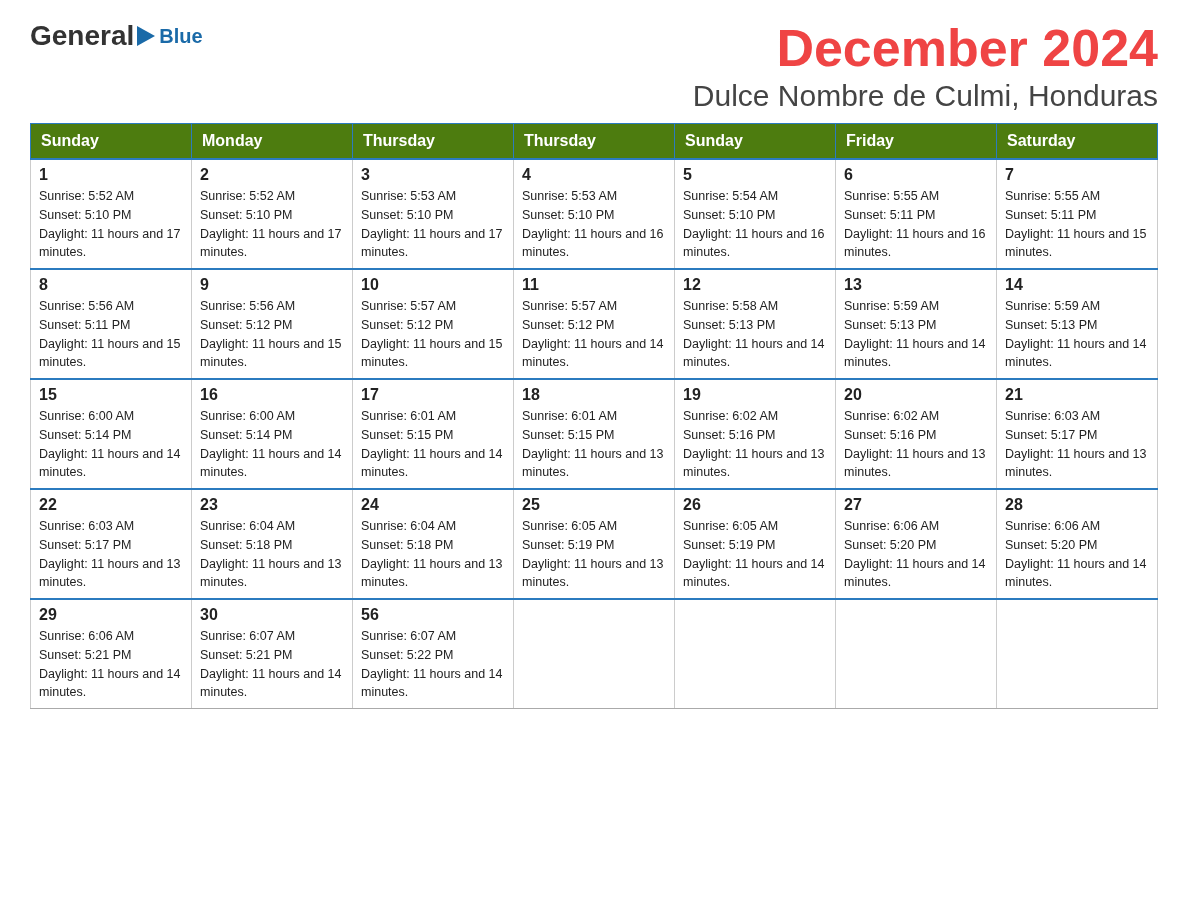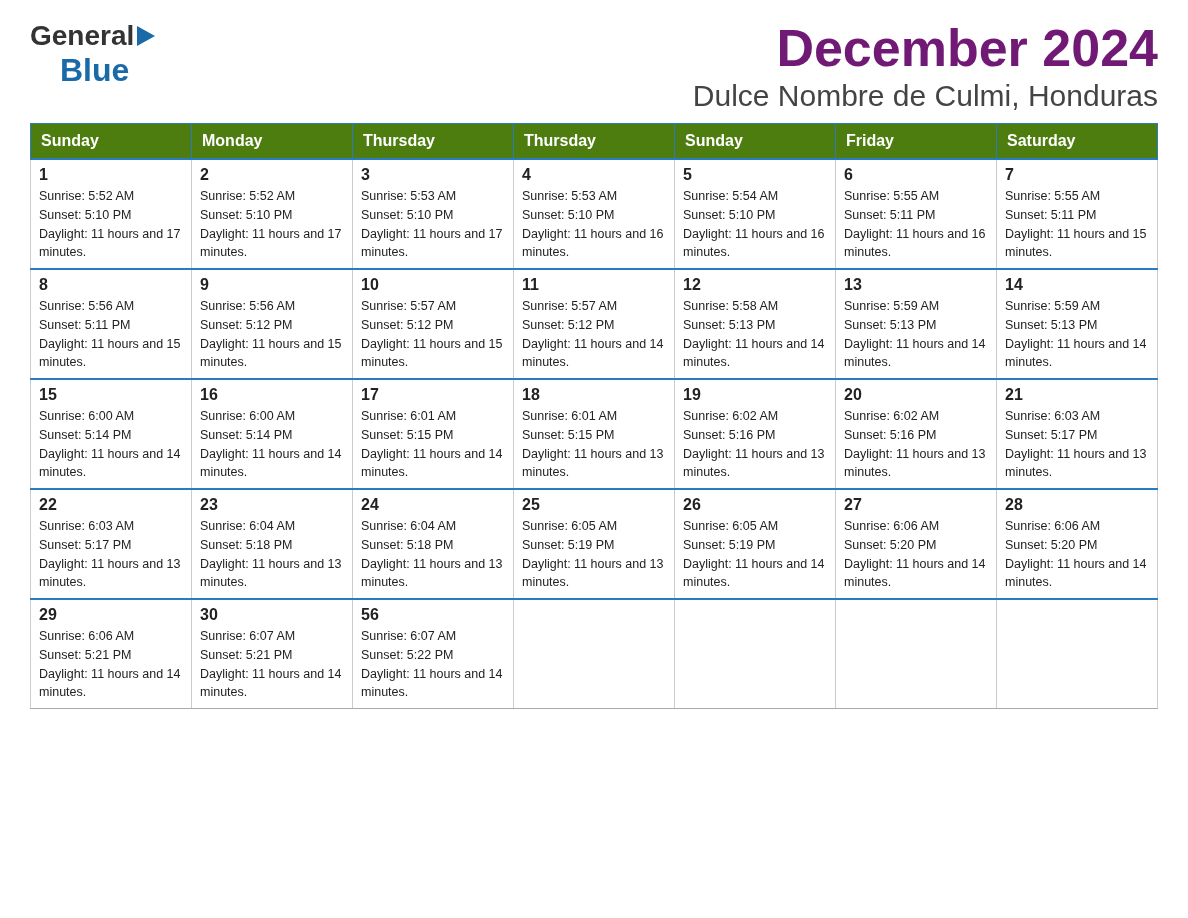"General" .logo-wrapper { align-items: center -> none; flex-direction: column -> row }
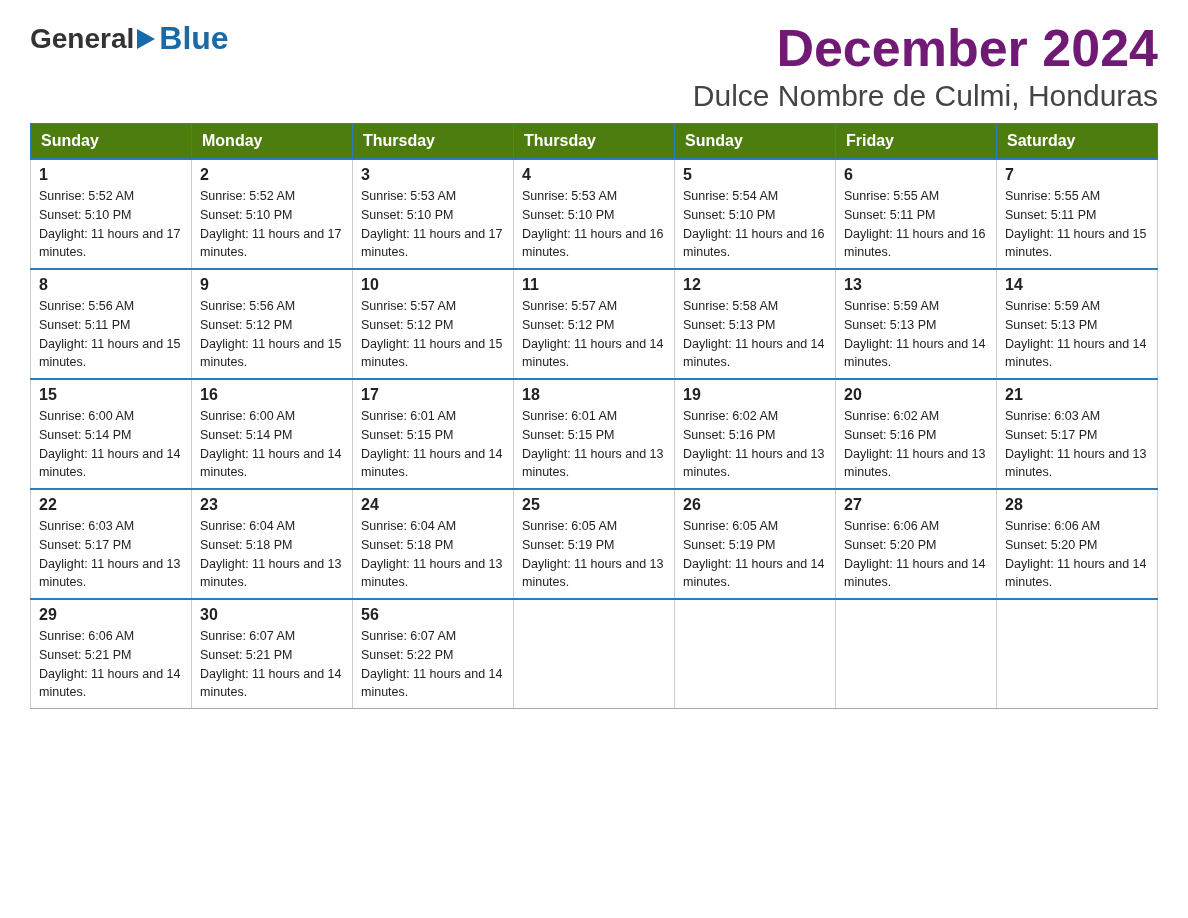"Blue" span { font-size: 32px -> 20px }
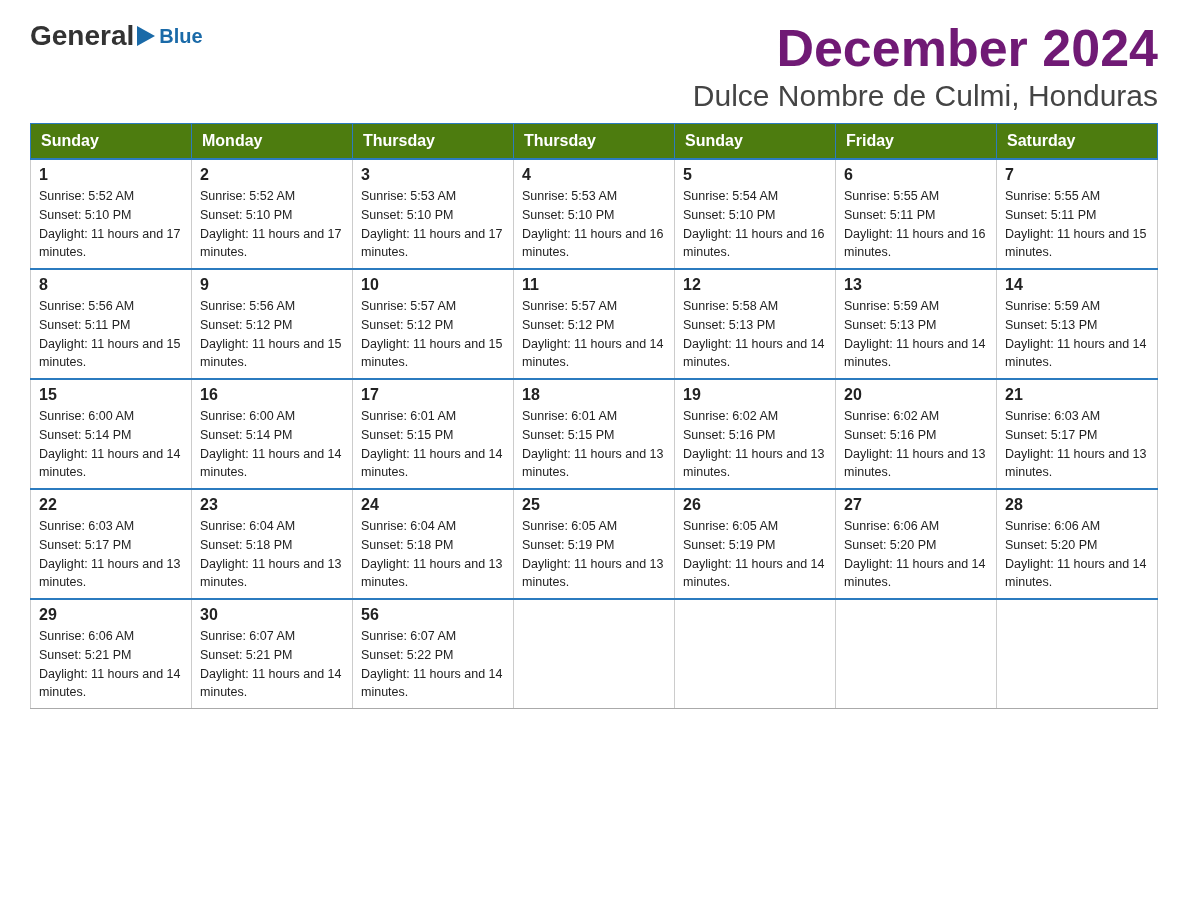"December 2024" .title-block h1 { color: #701a75 -> #ef4444 }
